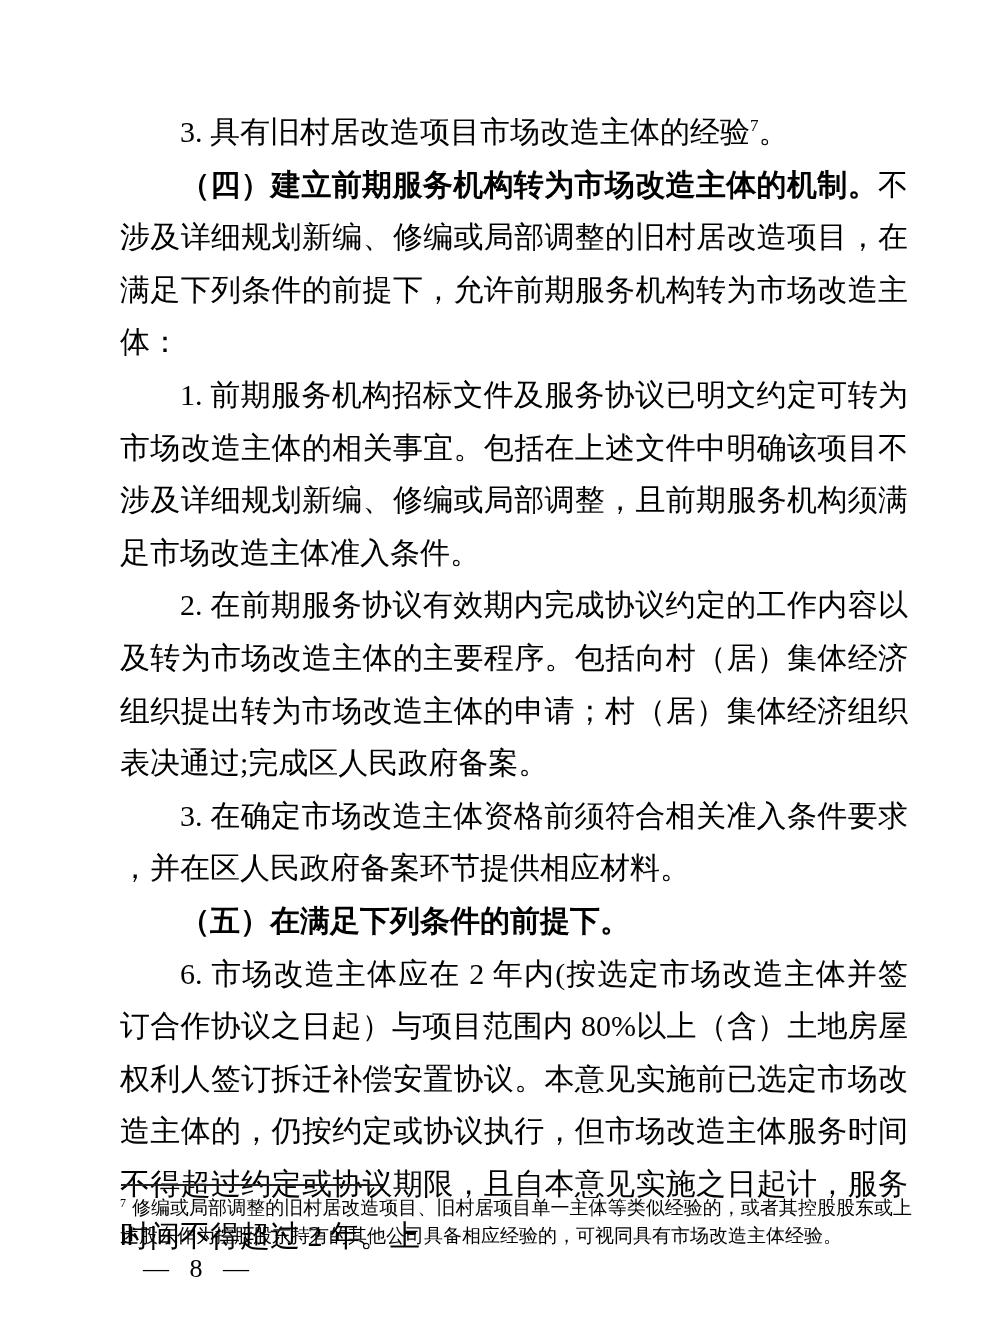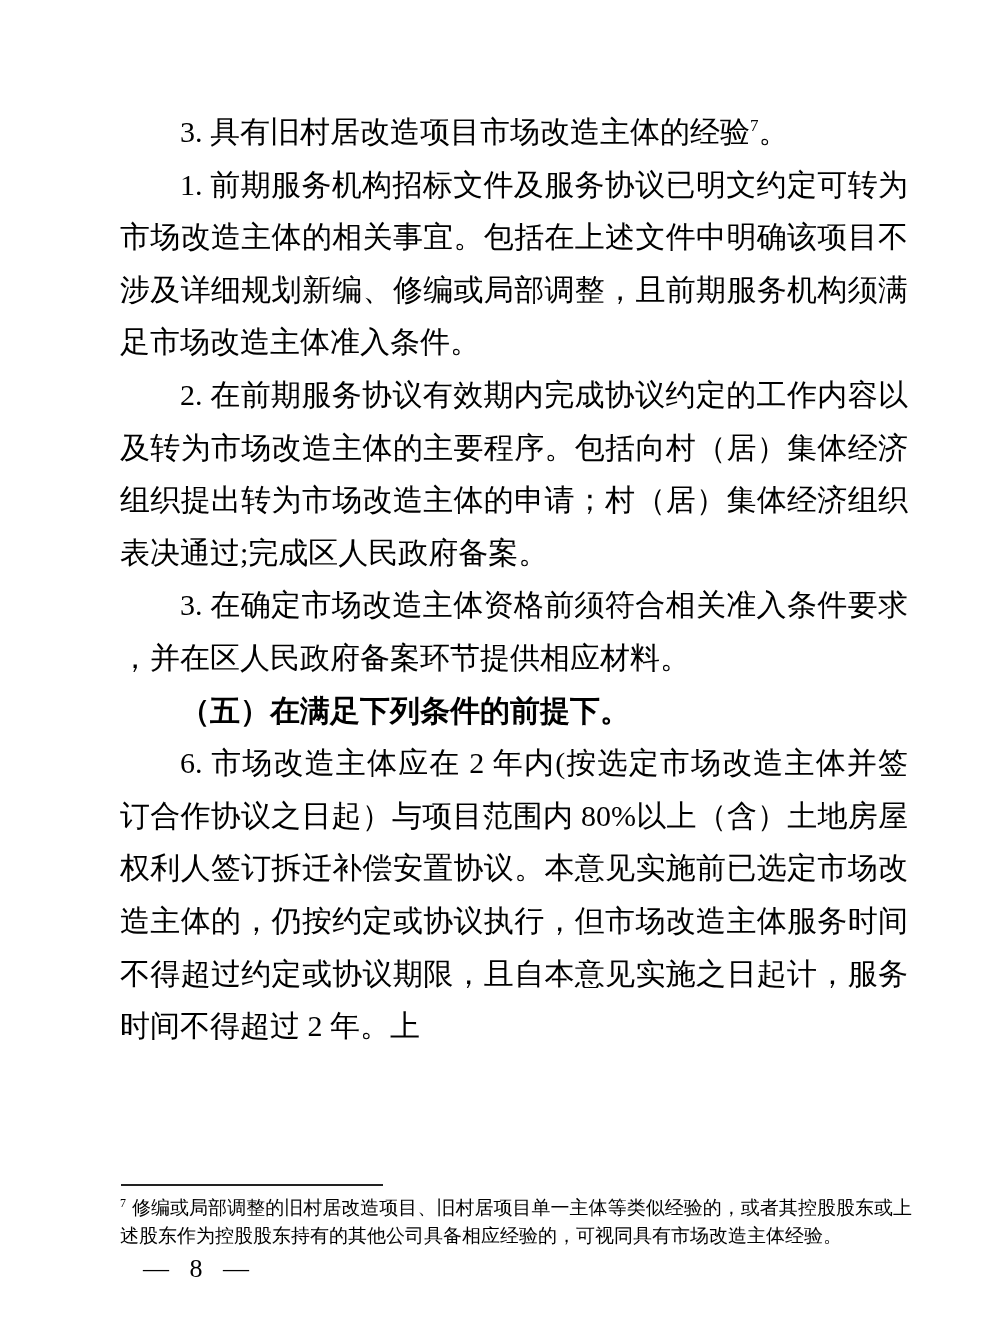"（四）建立前期服务机构转为市场改造主体的机制。不涉及详细规划新编、修编或局部调整" p { html: none -> <p><span>（四）建立前期服务机构转为市场改造主体的机制。</span><span>不涉及详细规划新编、修编或局部调整的旧村居改造项目，在满足下列条件的前提下，允许前期服务机构转为市场改造主体：</span></p> }
